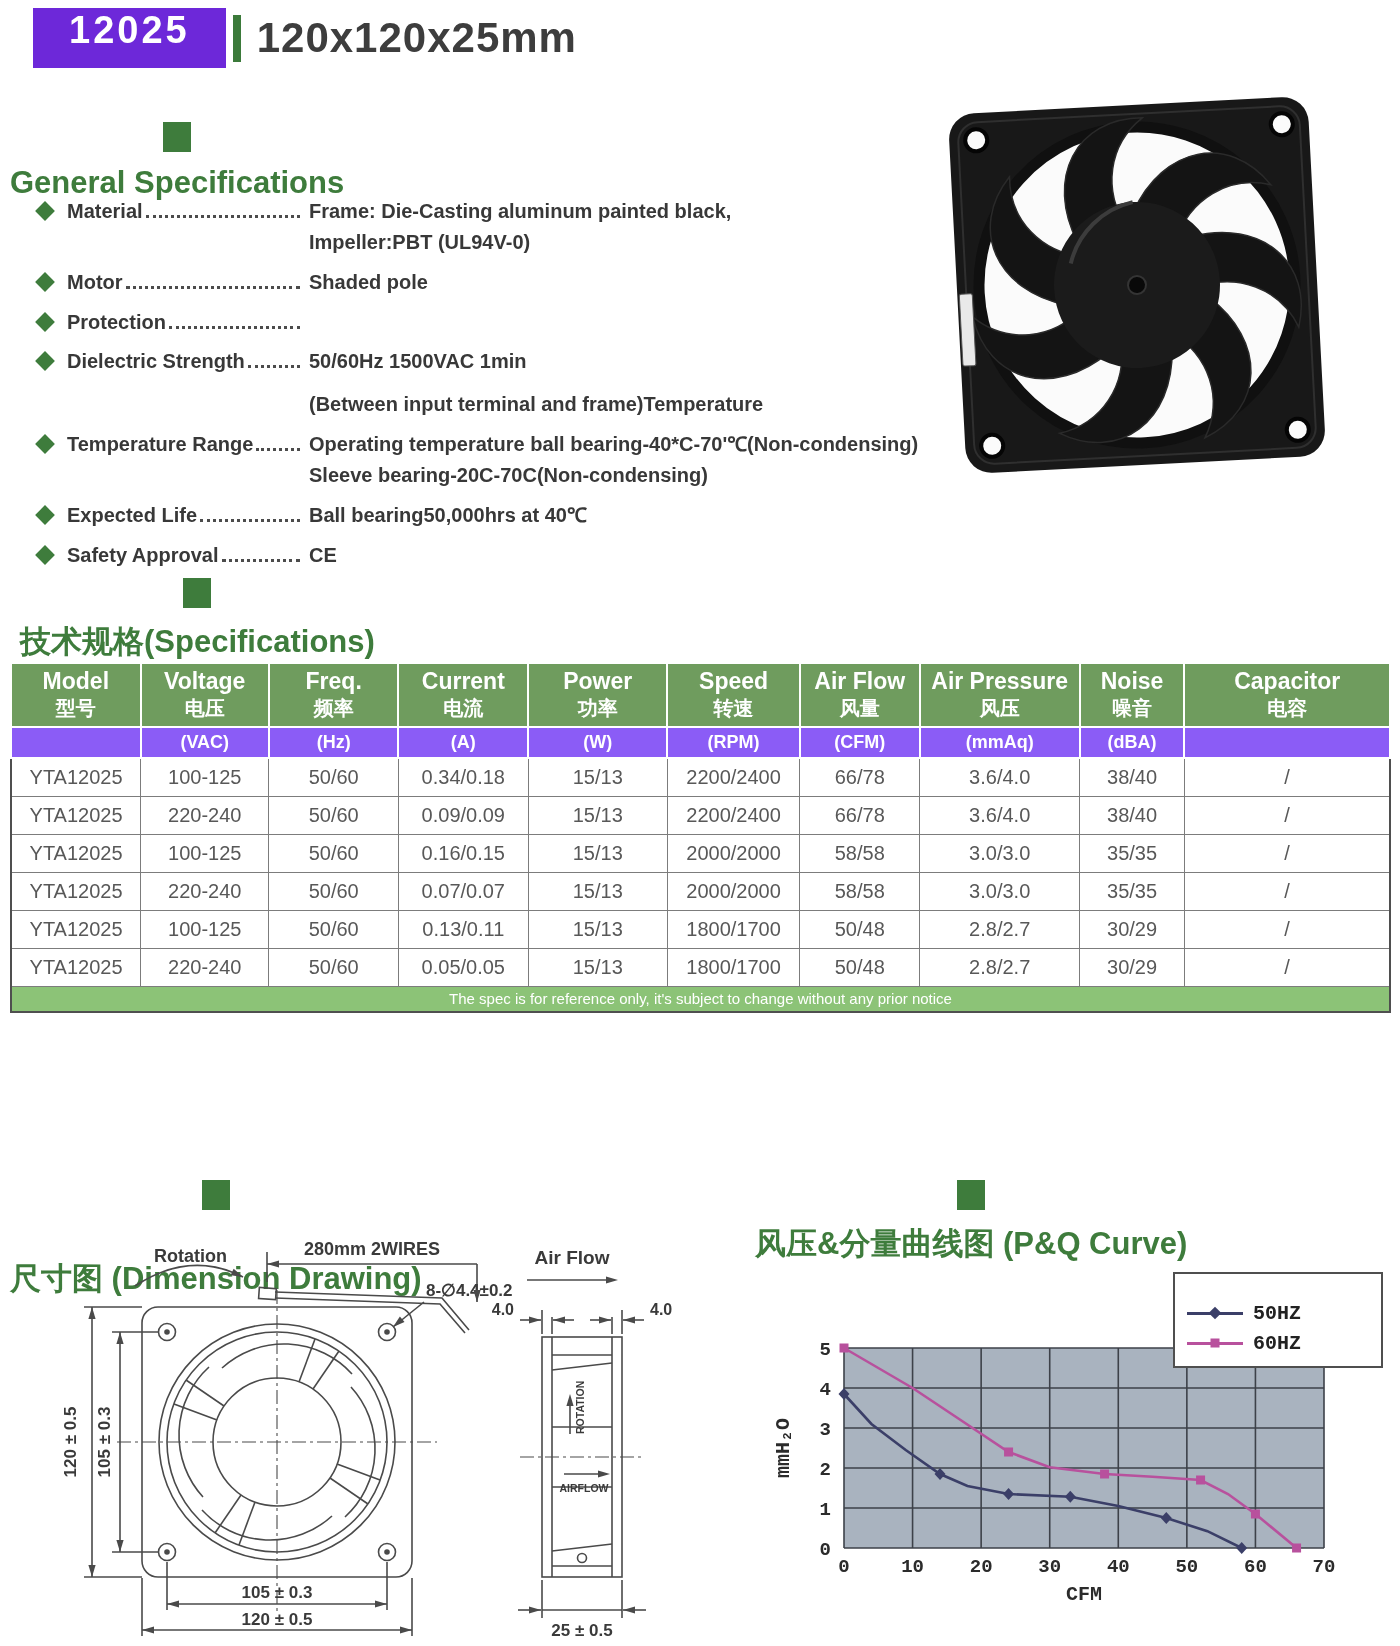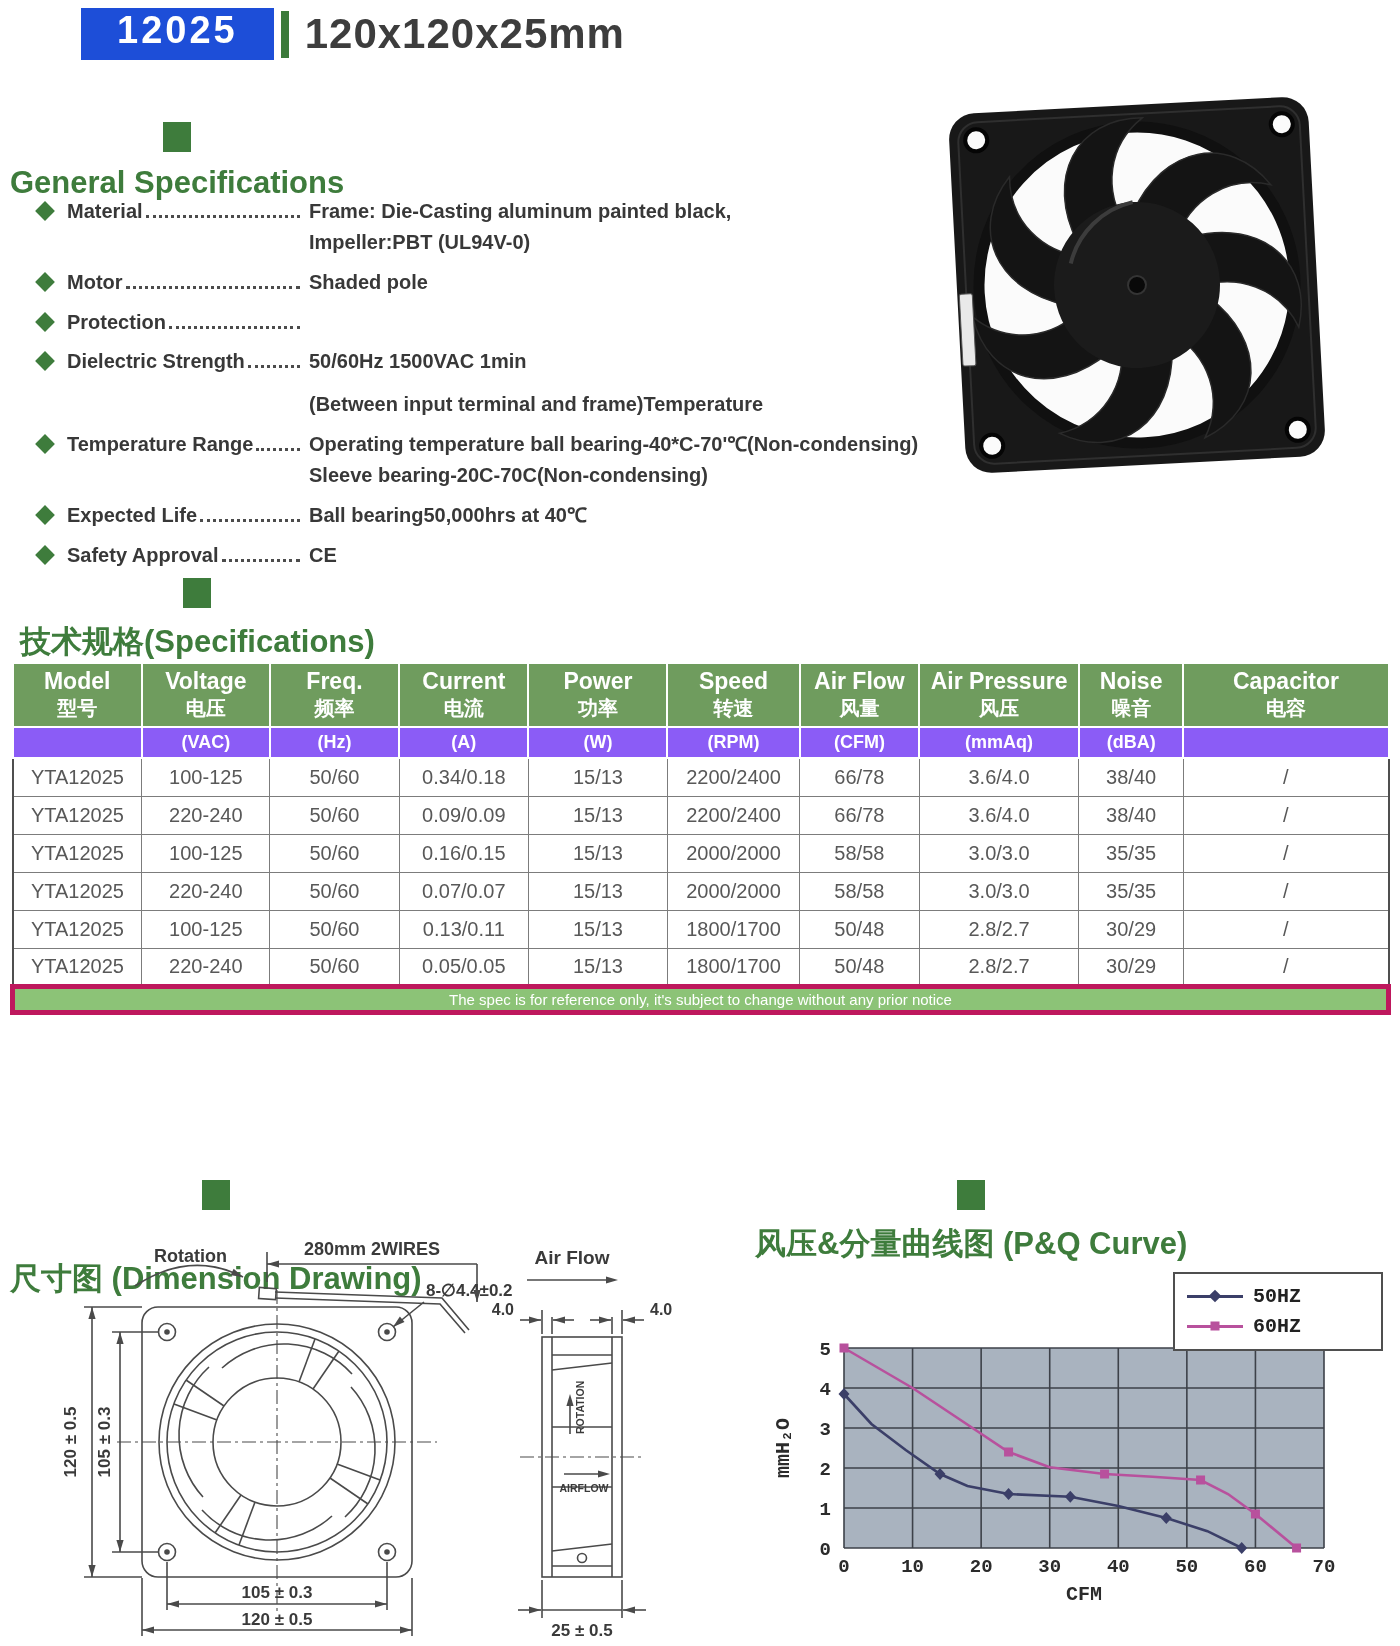"12025" .badge { background: #1d4ed8 -> #6d28d9; margin-left: 48px -> none; padding: 1px 36px 8px -> 1px 36px 16px }
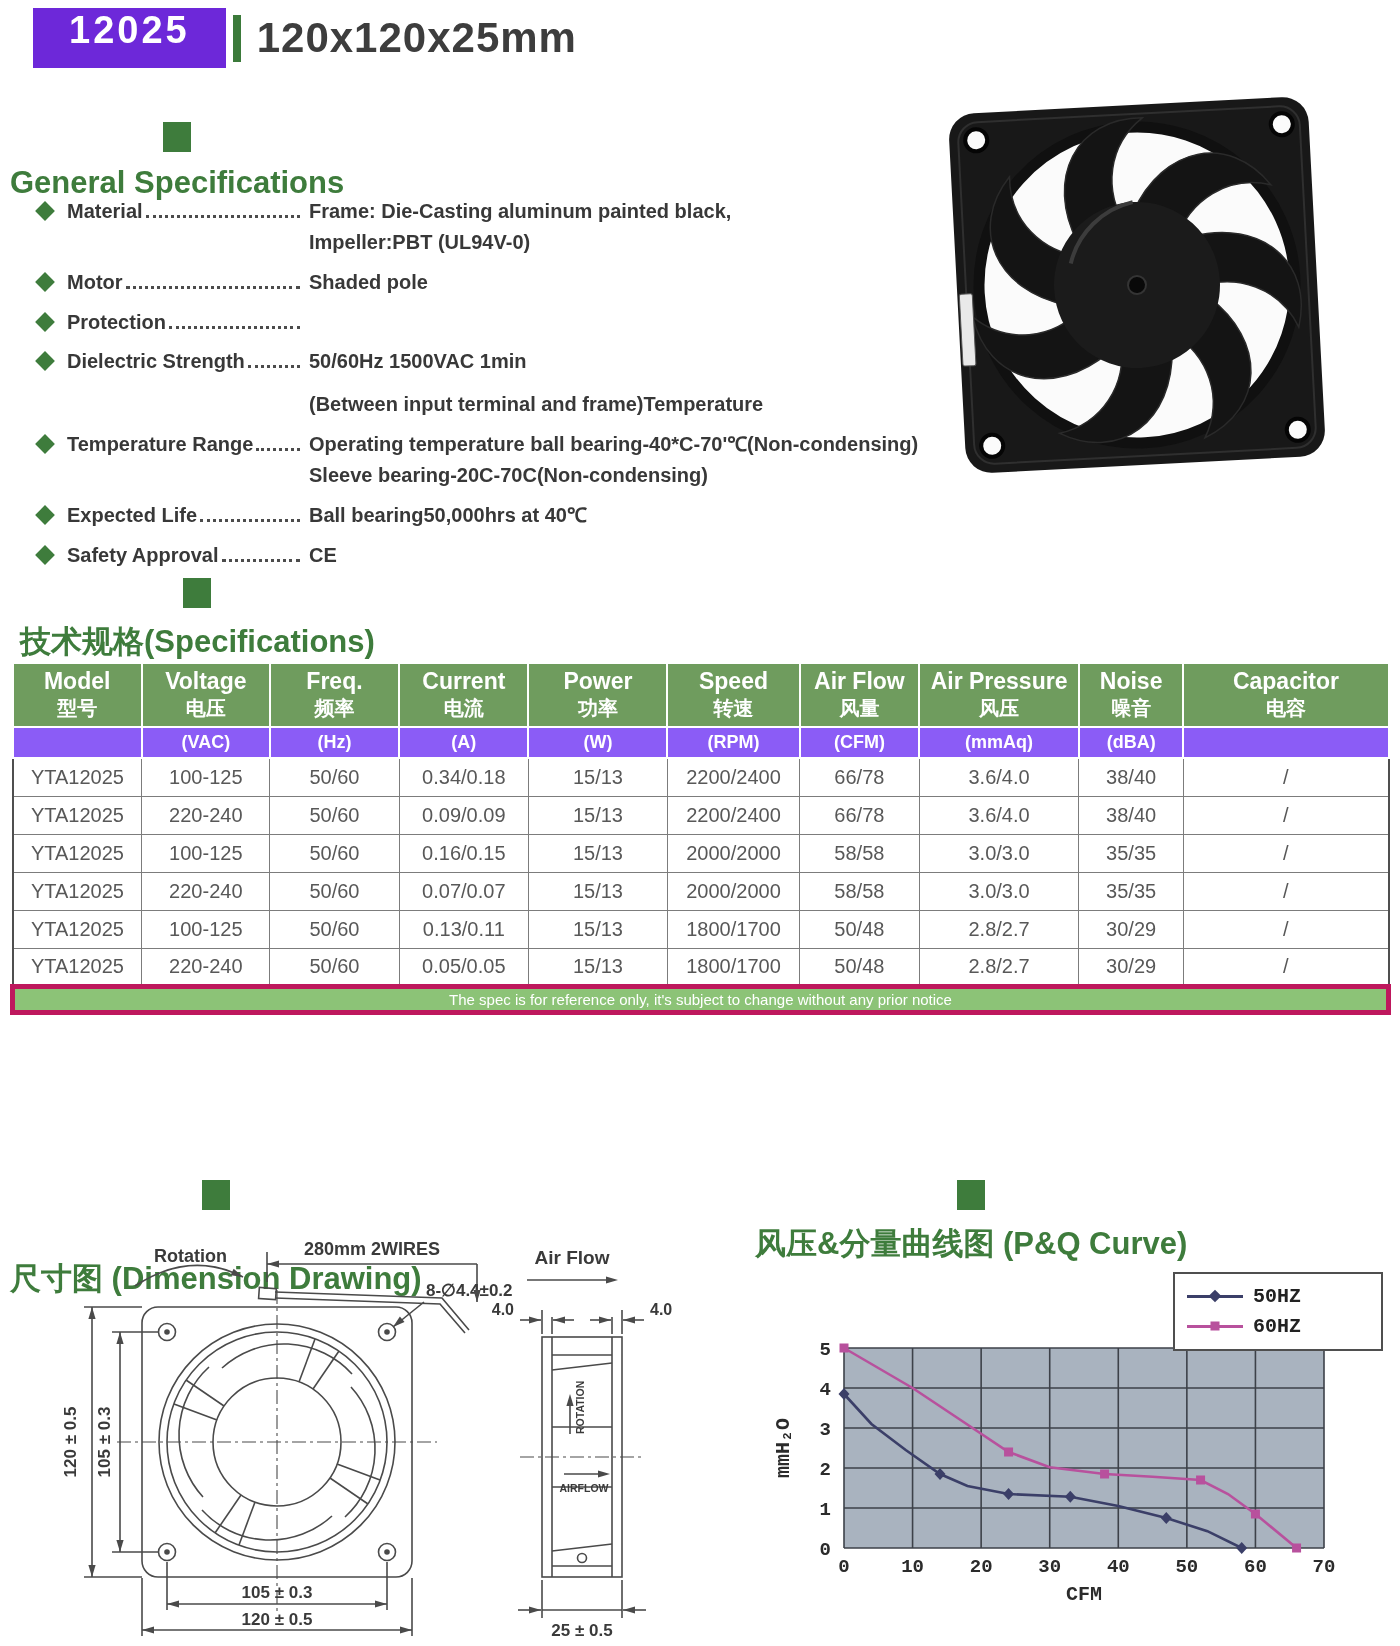"The spec is for reference" table.spec td.foot { border: 5px solid #be185d -> 1px solid #be185d }
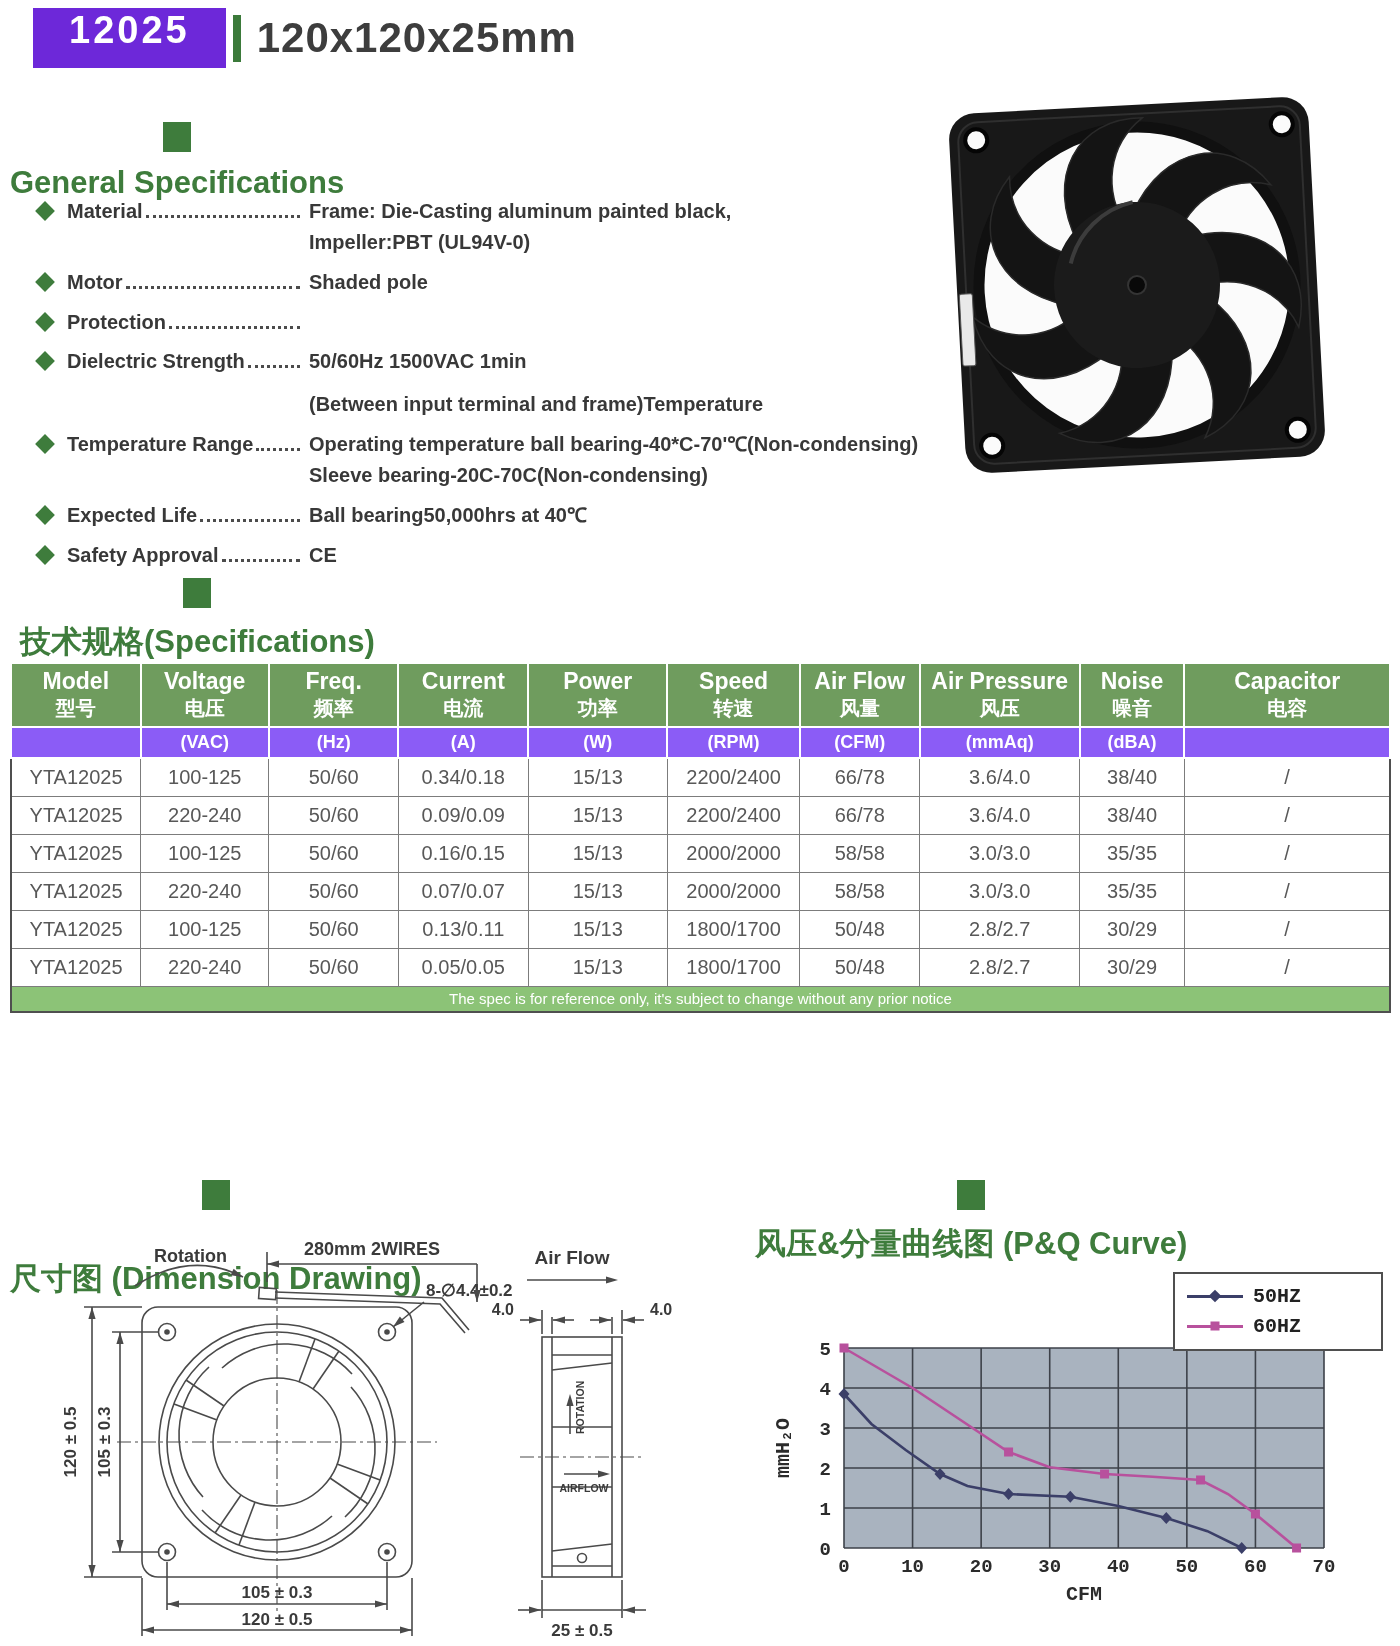"50HZ" .legend { padding: 7px 12px 8px -> 24px 12px 8px }
